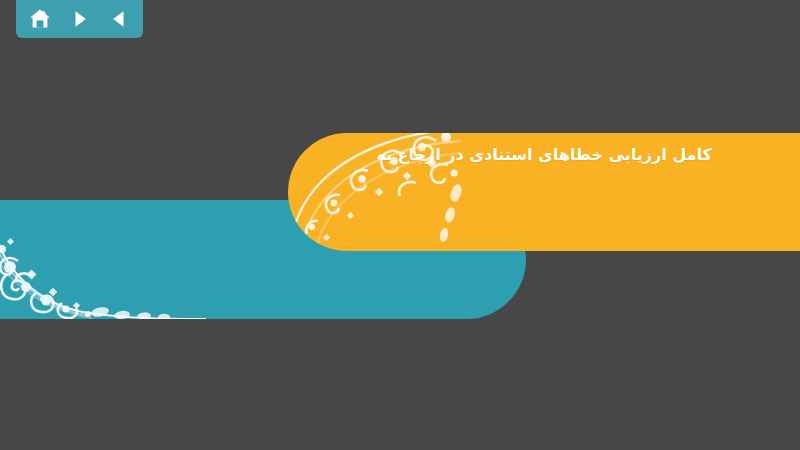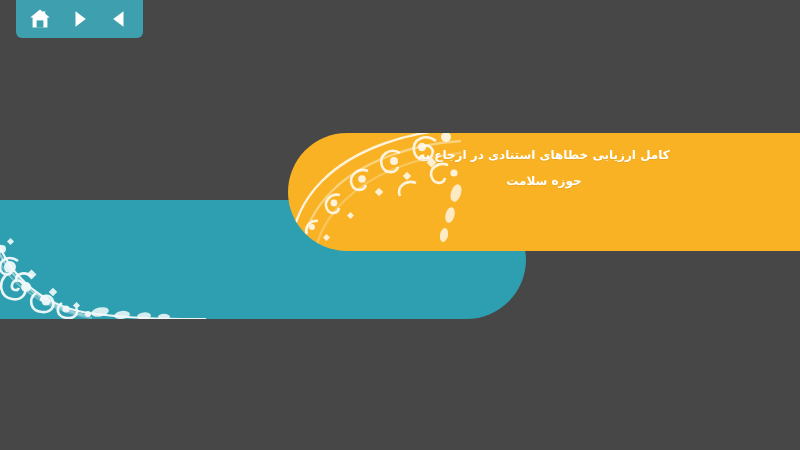"کامل ارزیابی خطاهای استنادی در" .title-line { font-size: 12px -> 16px }
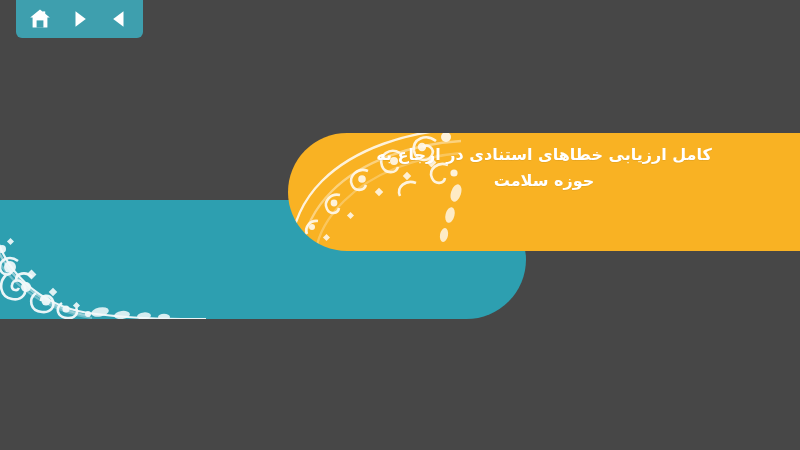"حوزه سلامت" div.title-line { html: <div>حوزه سلامت</div> -> none }
